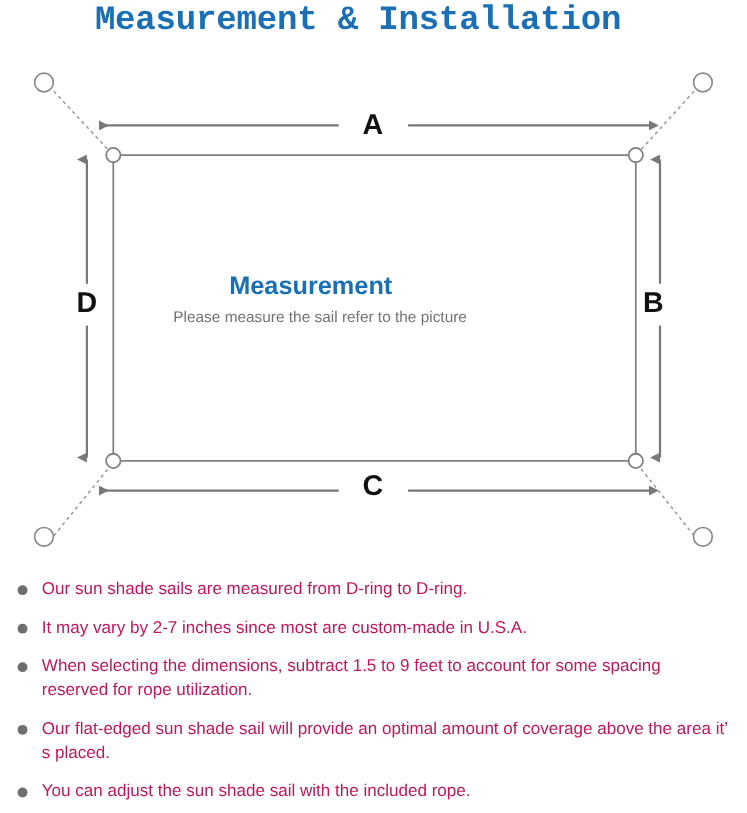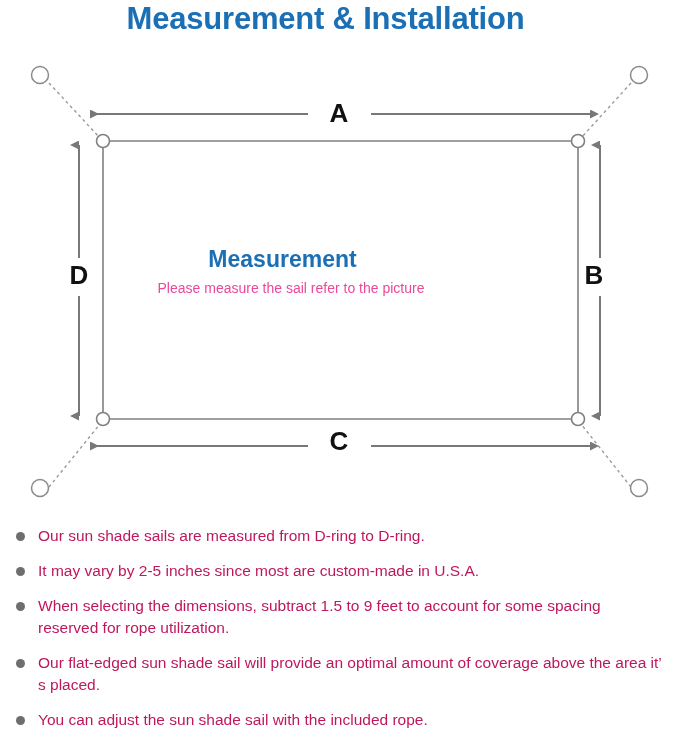"Measurement & Installation" .title { font-family: Liberation Sans, sans-serif -> Liberation Mono, monospace }
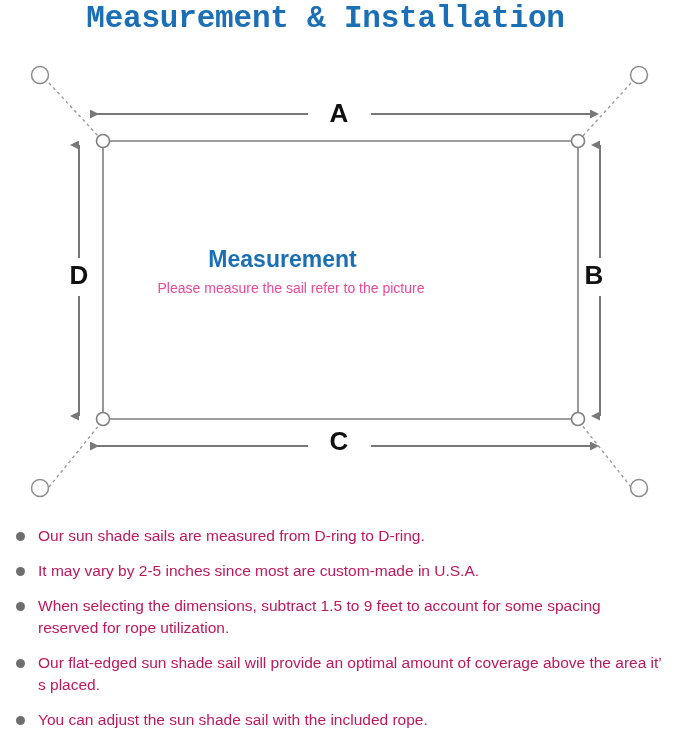"Please measure the sail refer" .center-sub { color: #ec4899 -> #737373 }
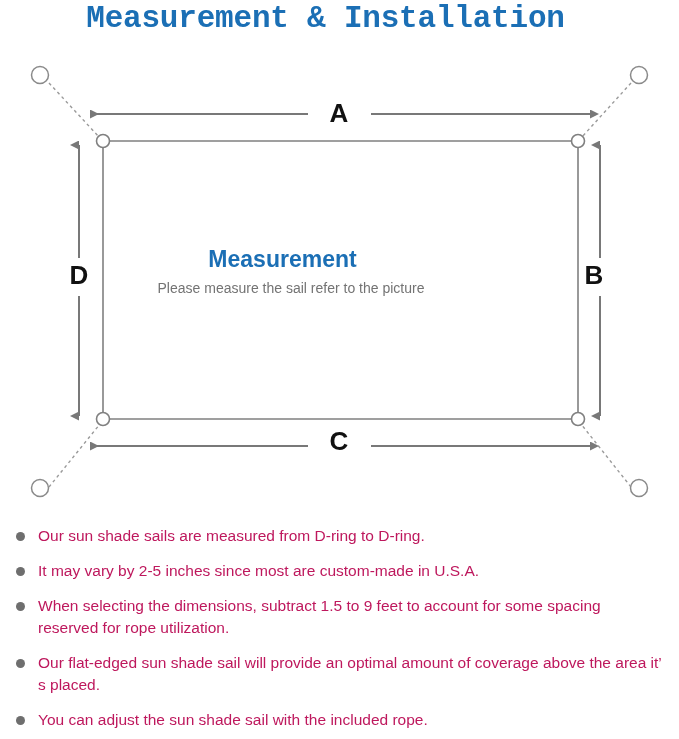"It may vary by 2-5" span.note-text { text: 2-5 -> 2-7 }
